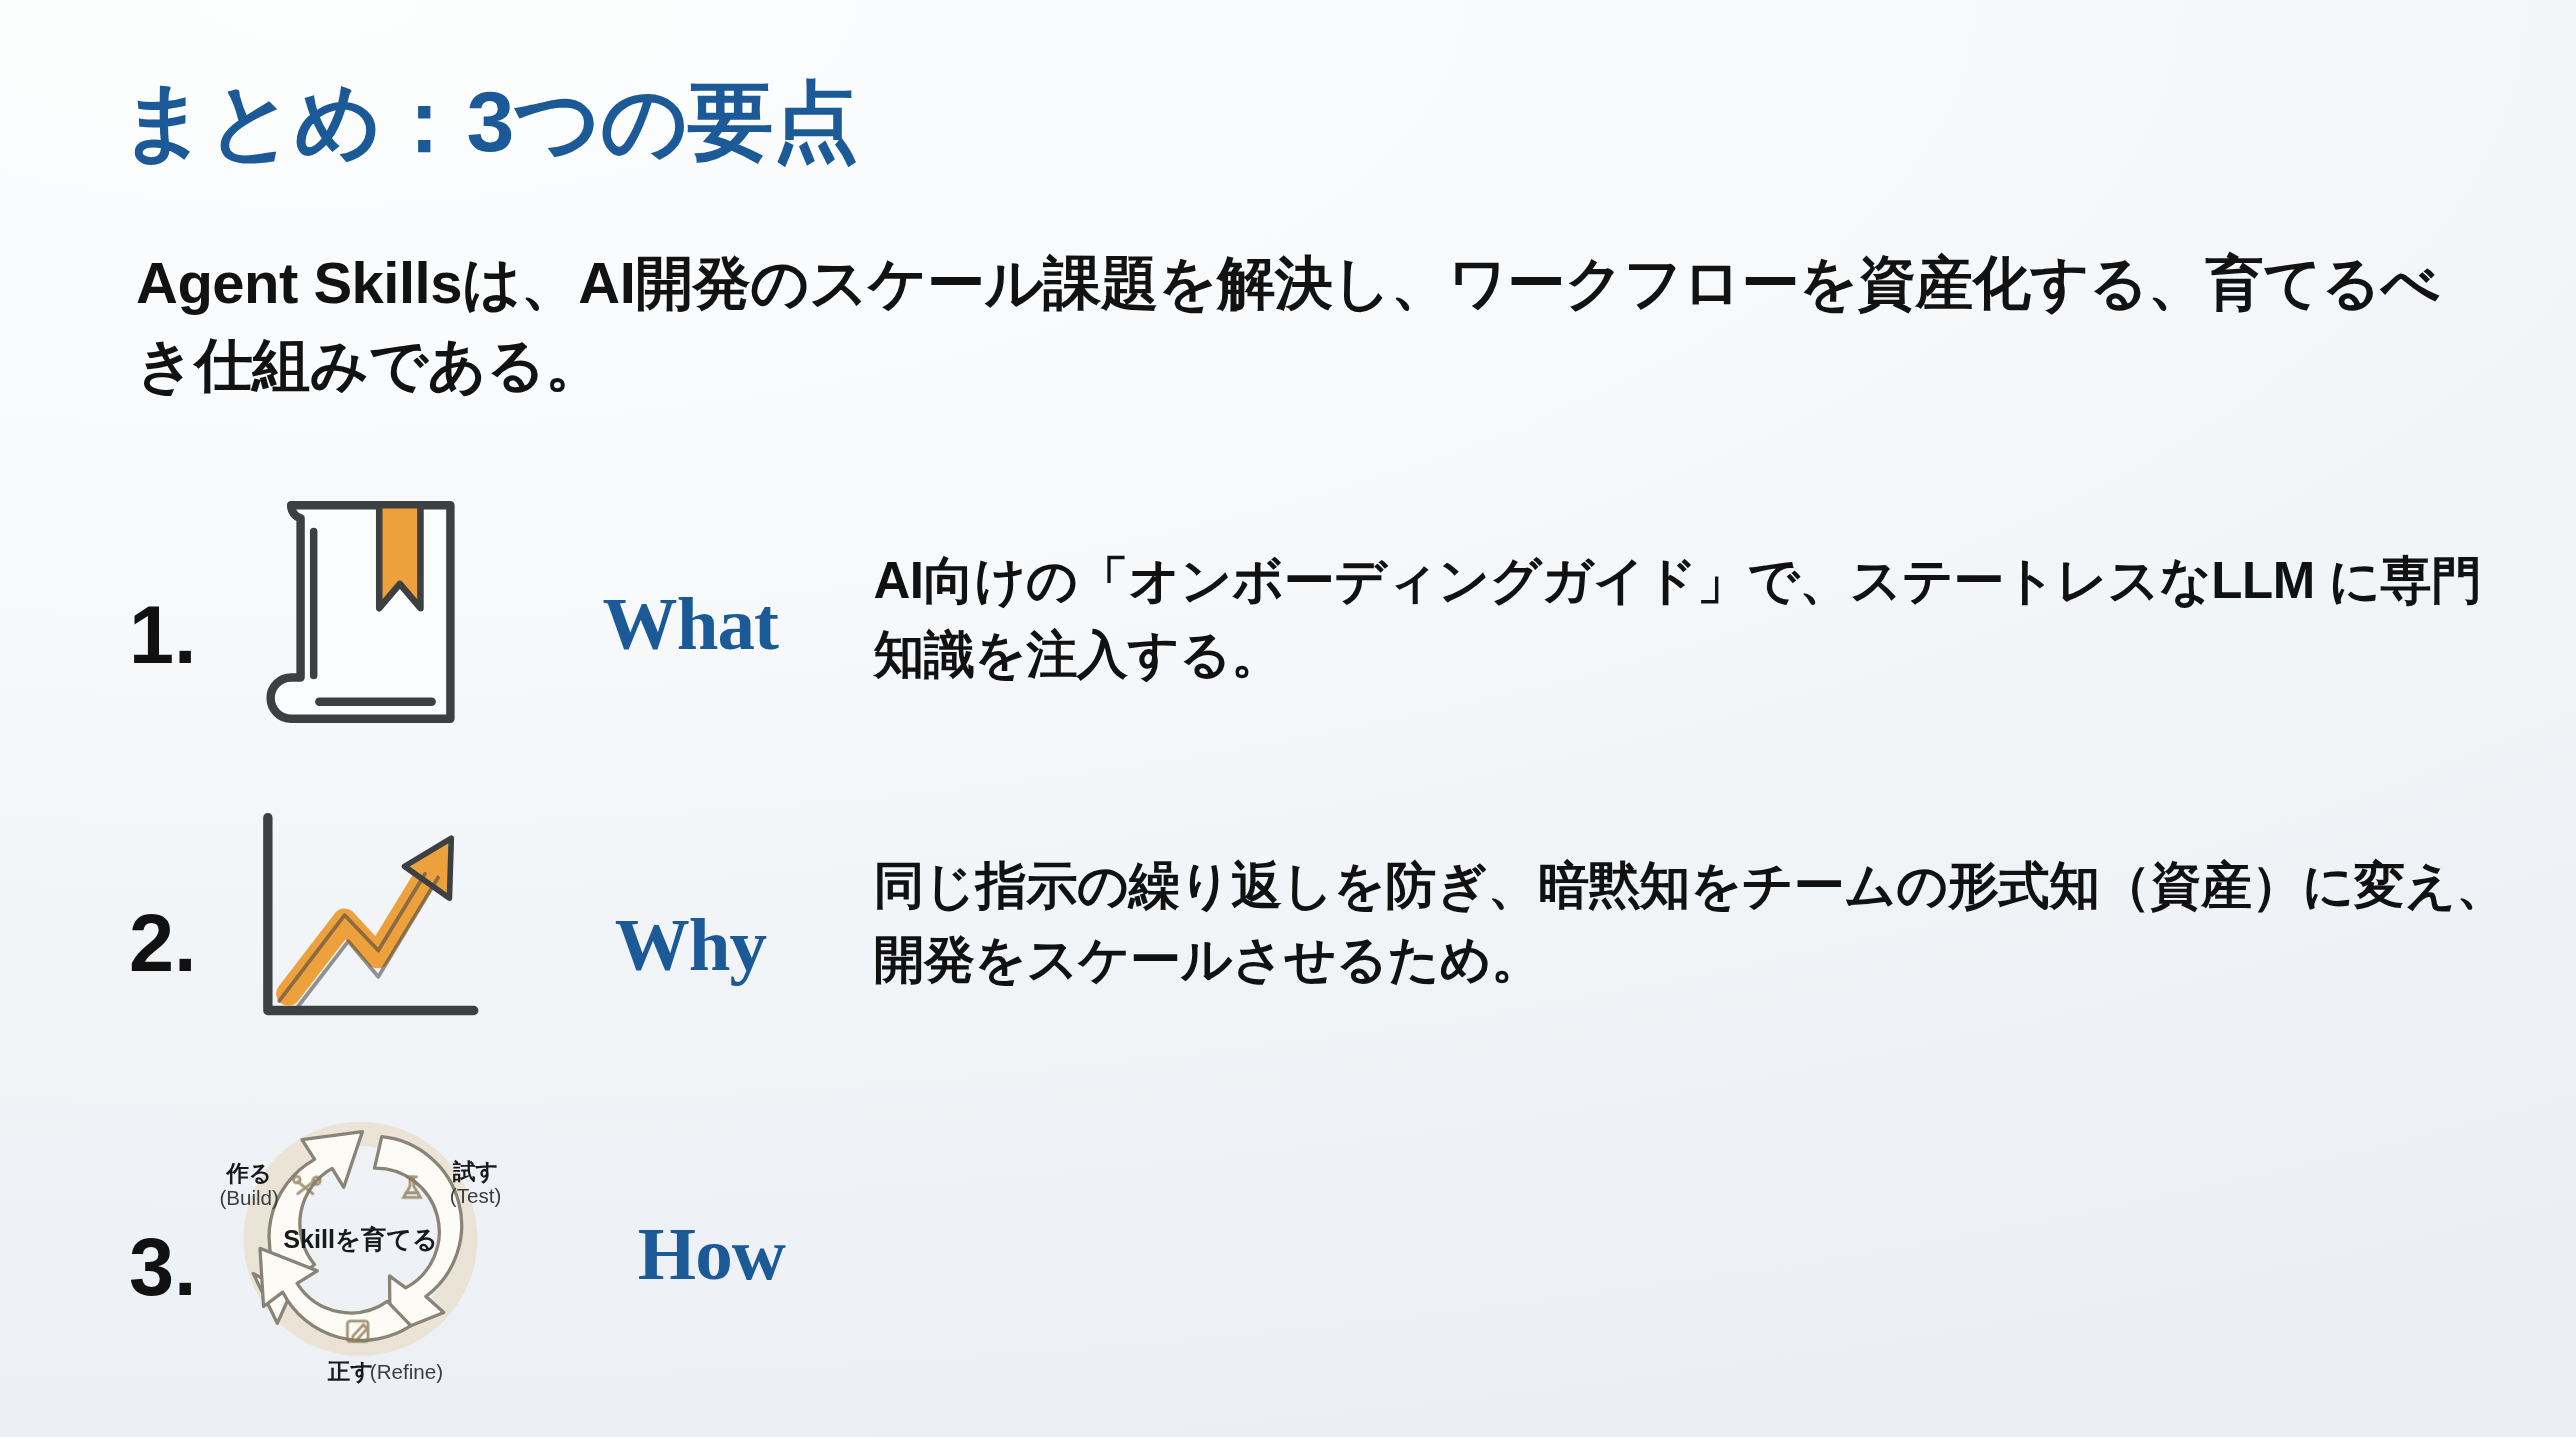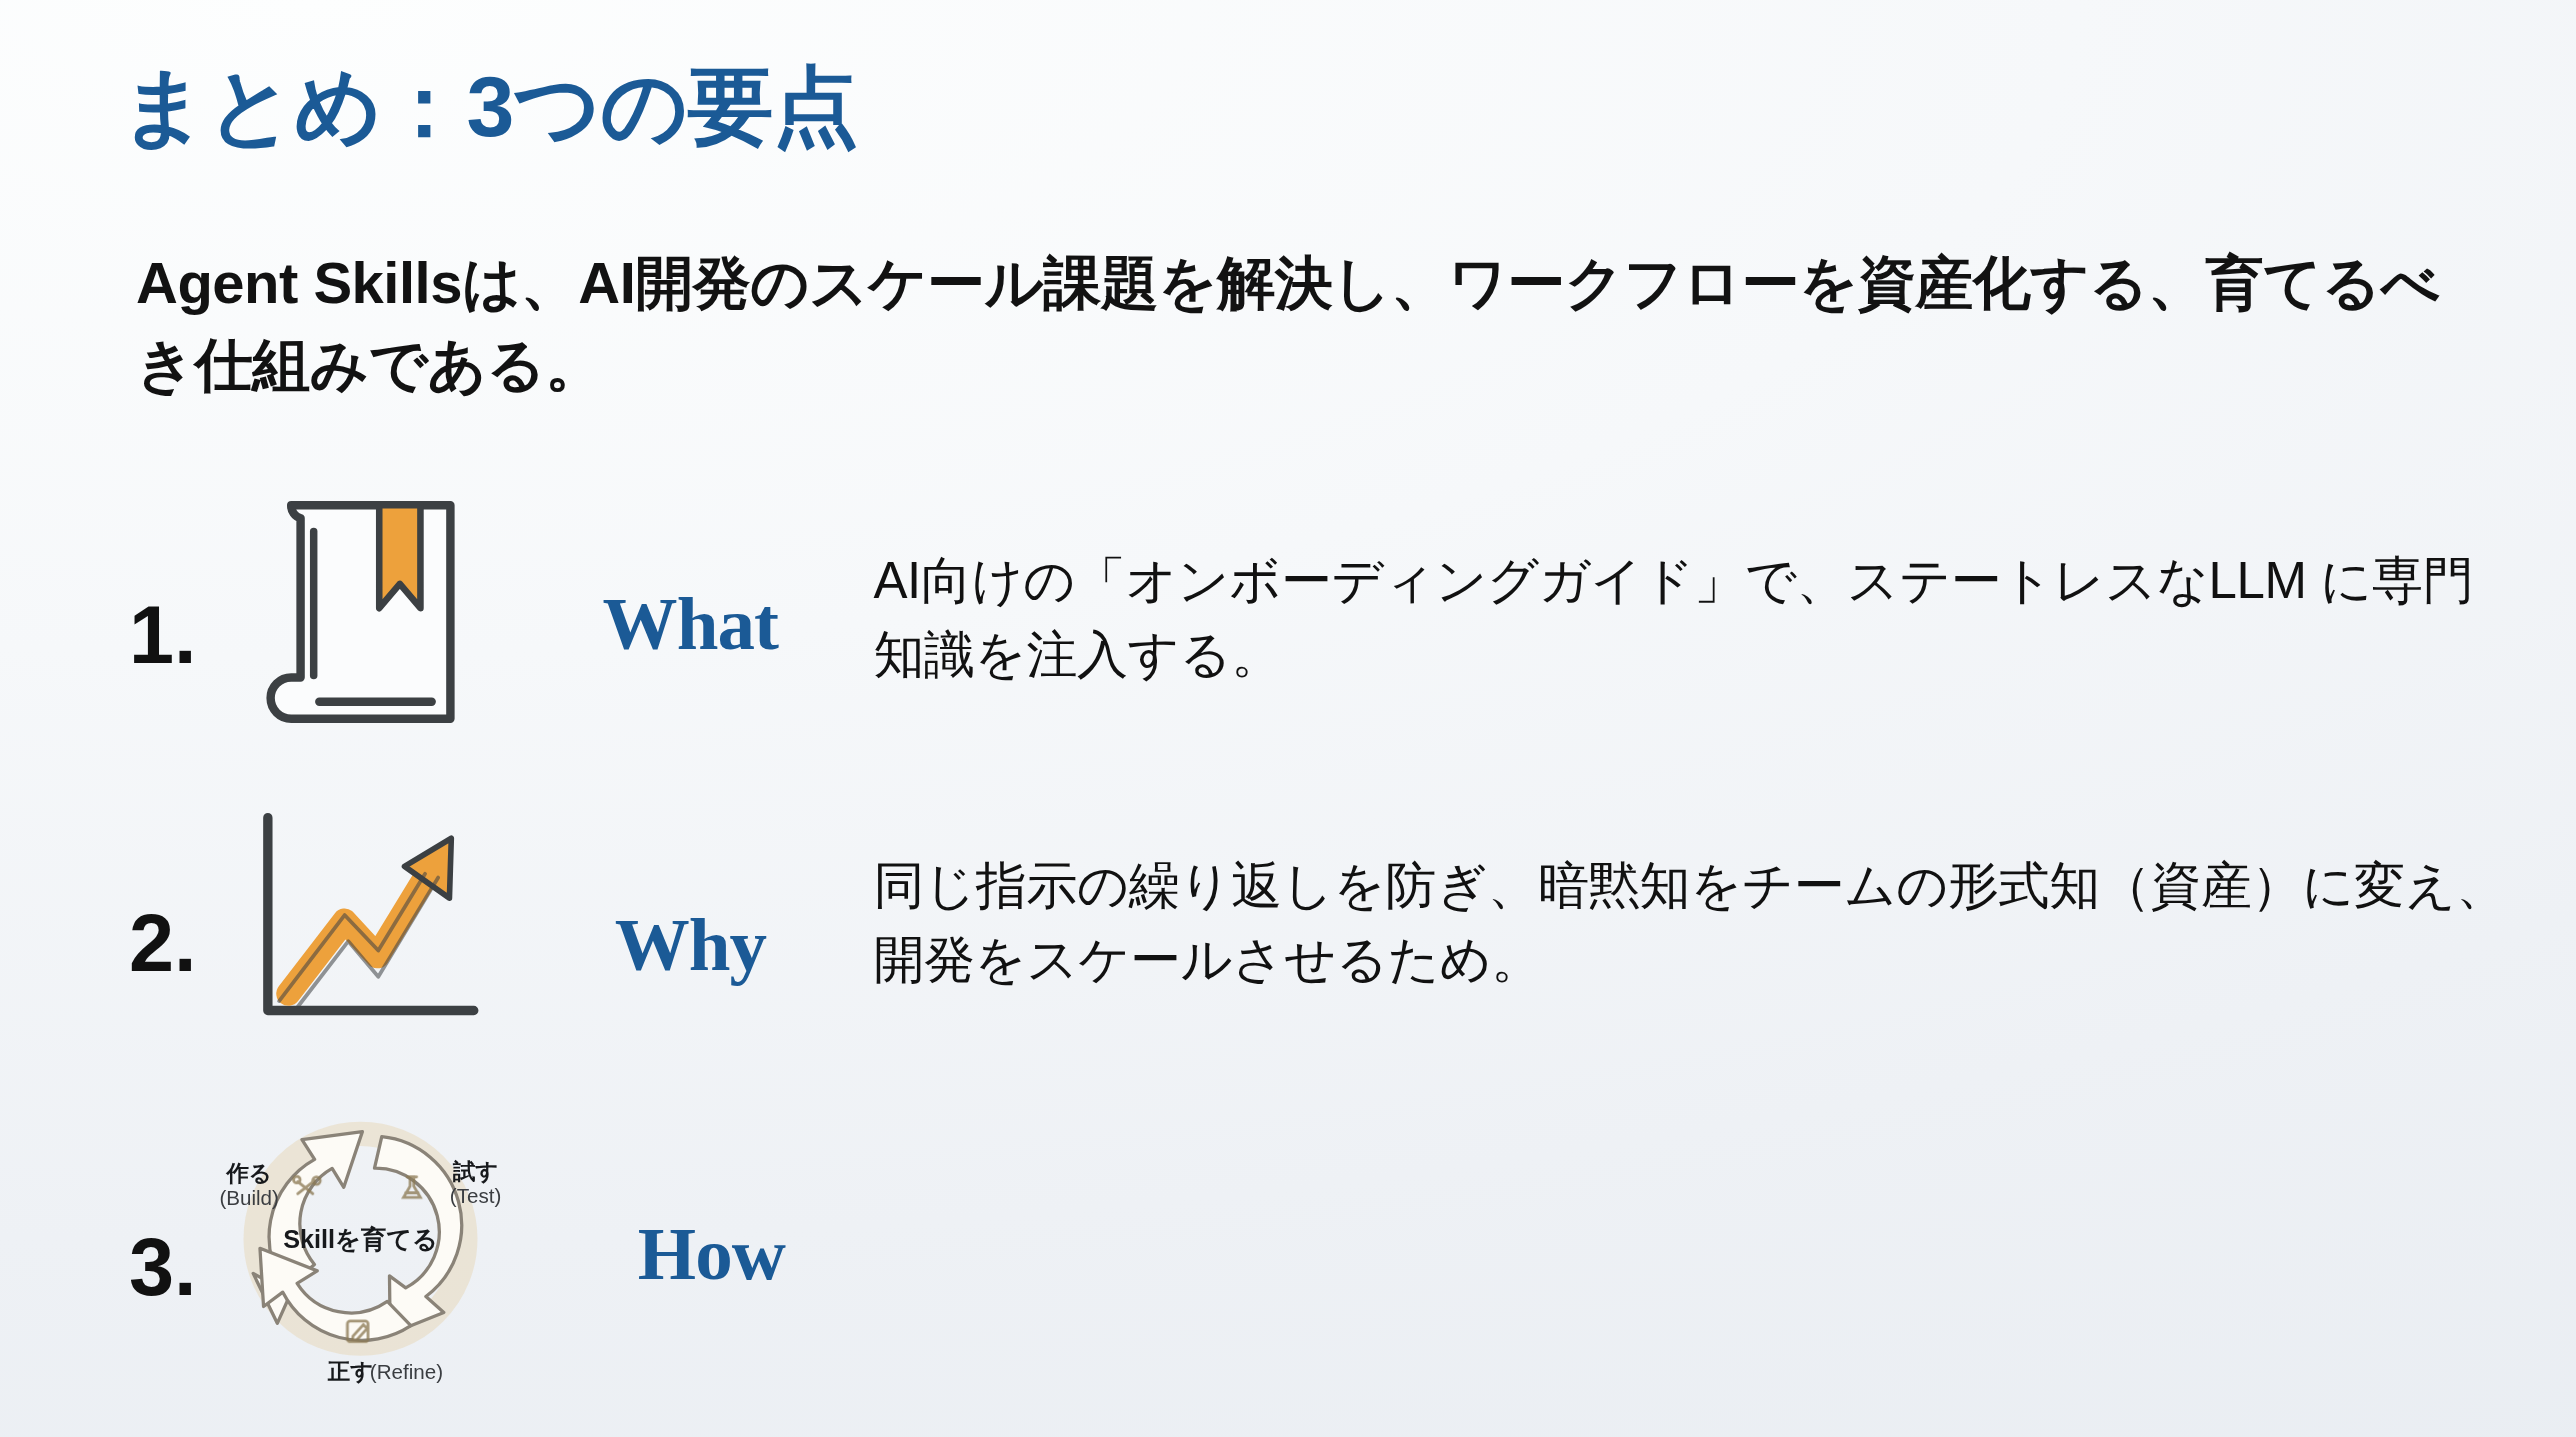"まとめ：3つの要点" .title { top: 61px -> 76px }
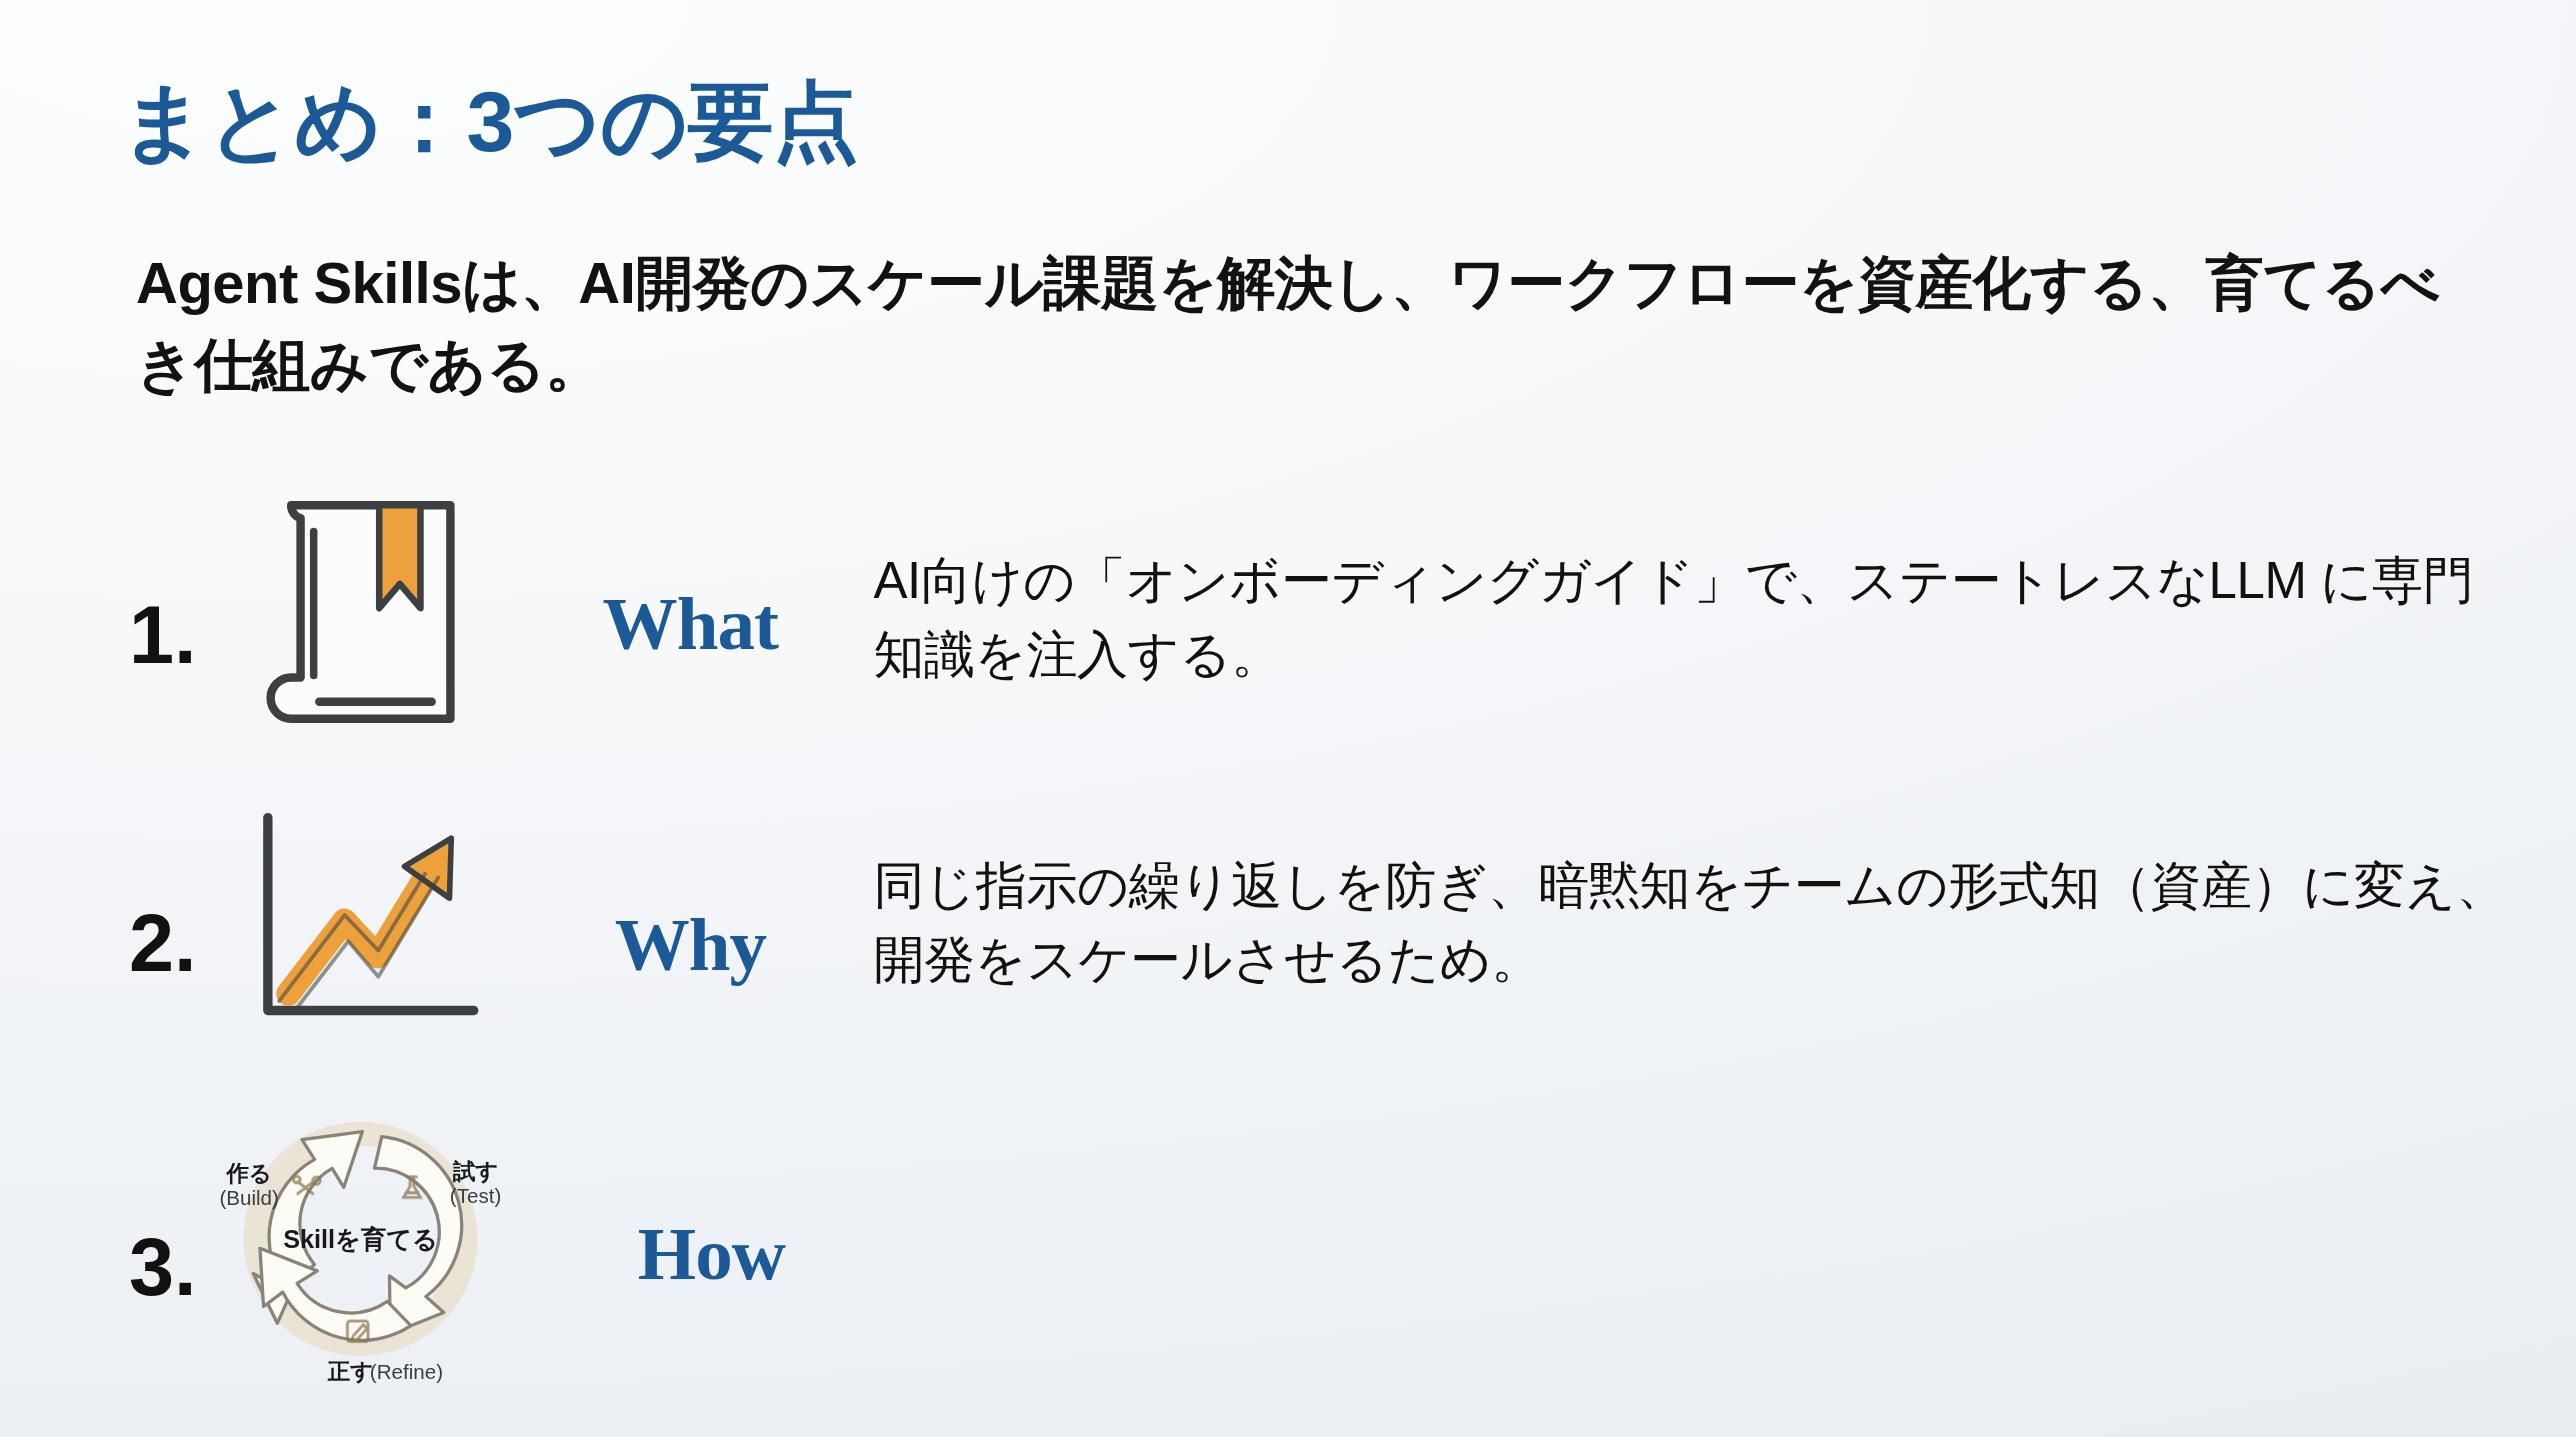"AI向けの「オンボーディングガイド」で、ステートレスなLLM" .row-body { font-weight: normal -> bold }
